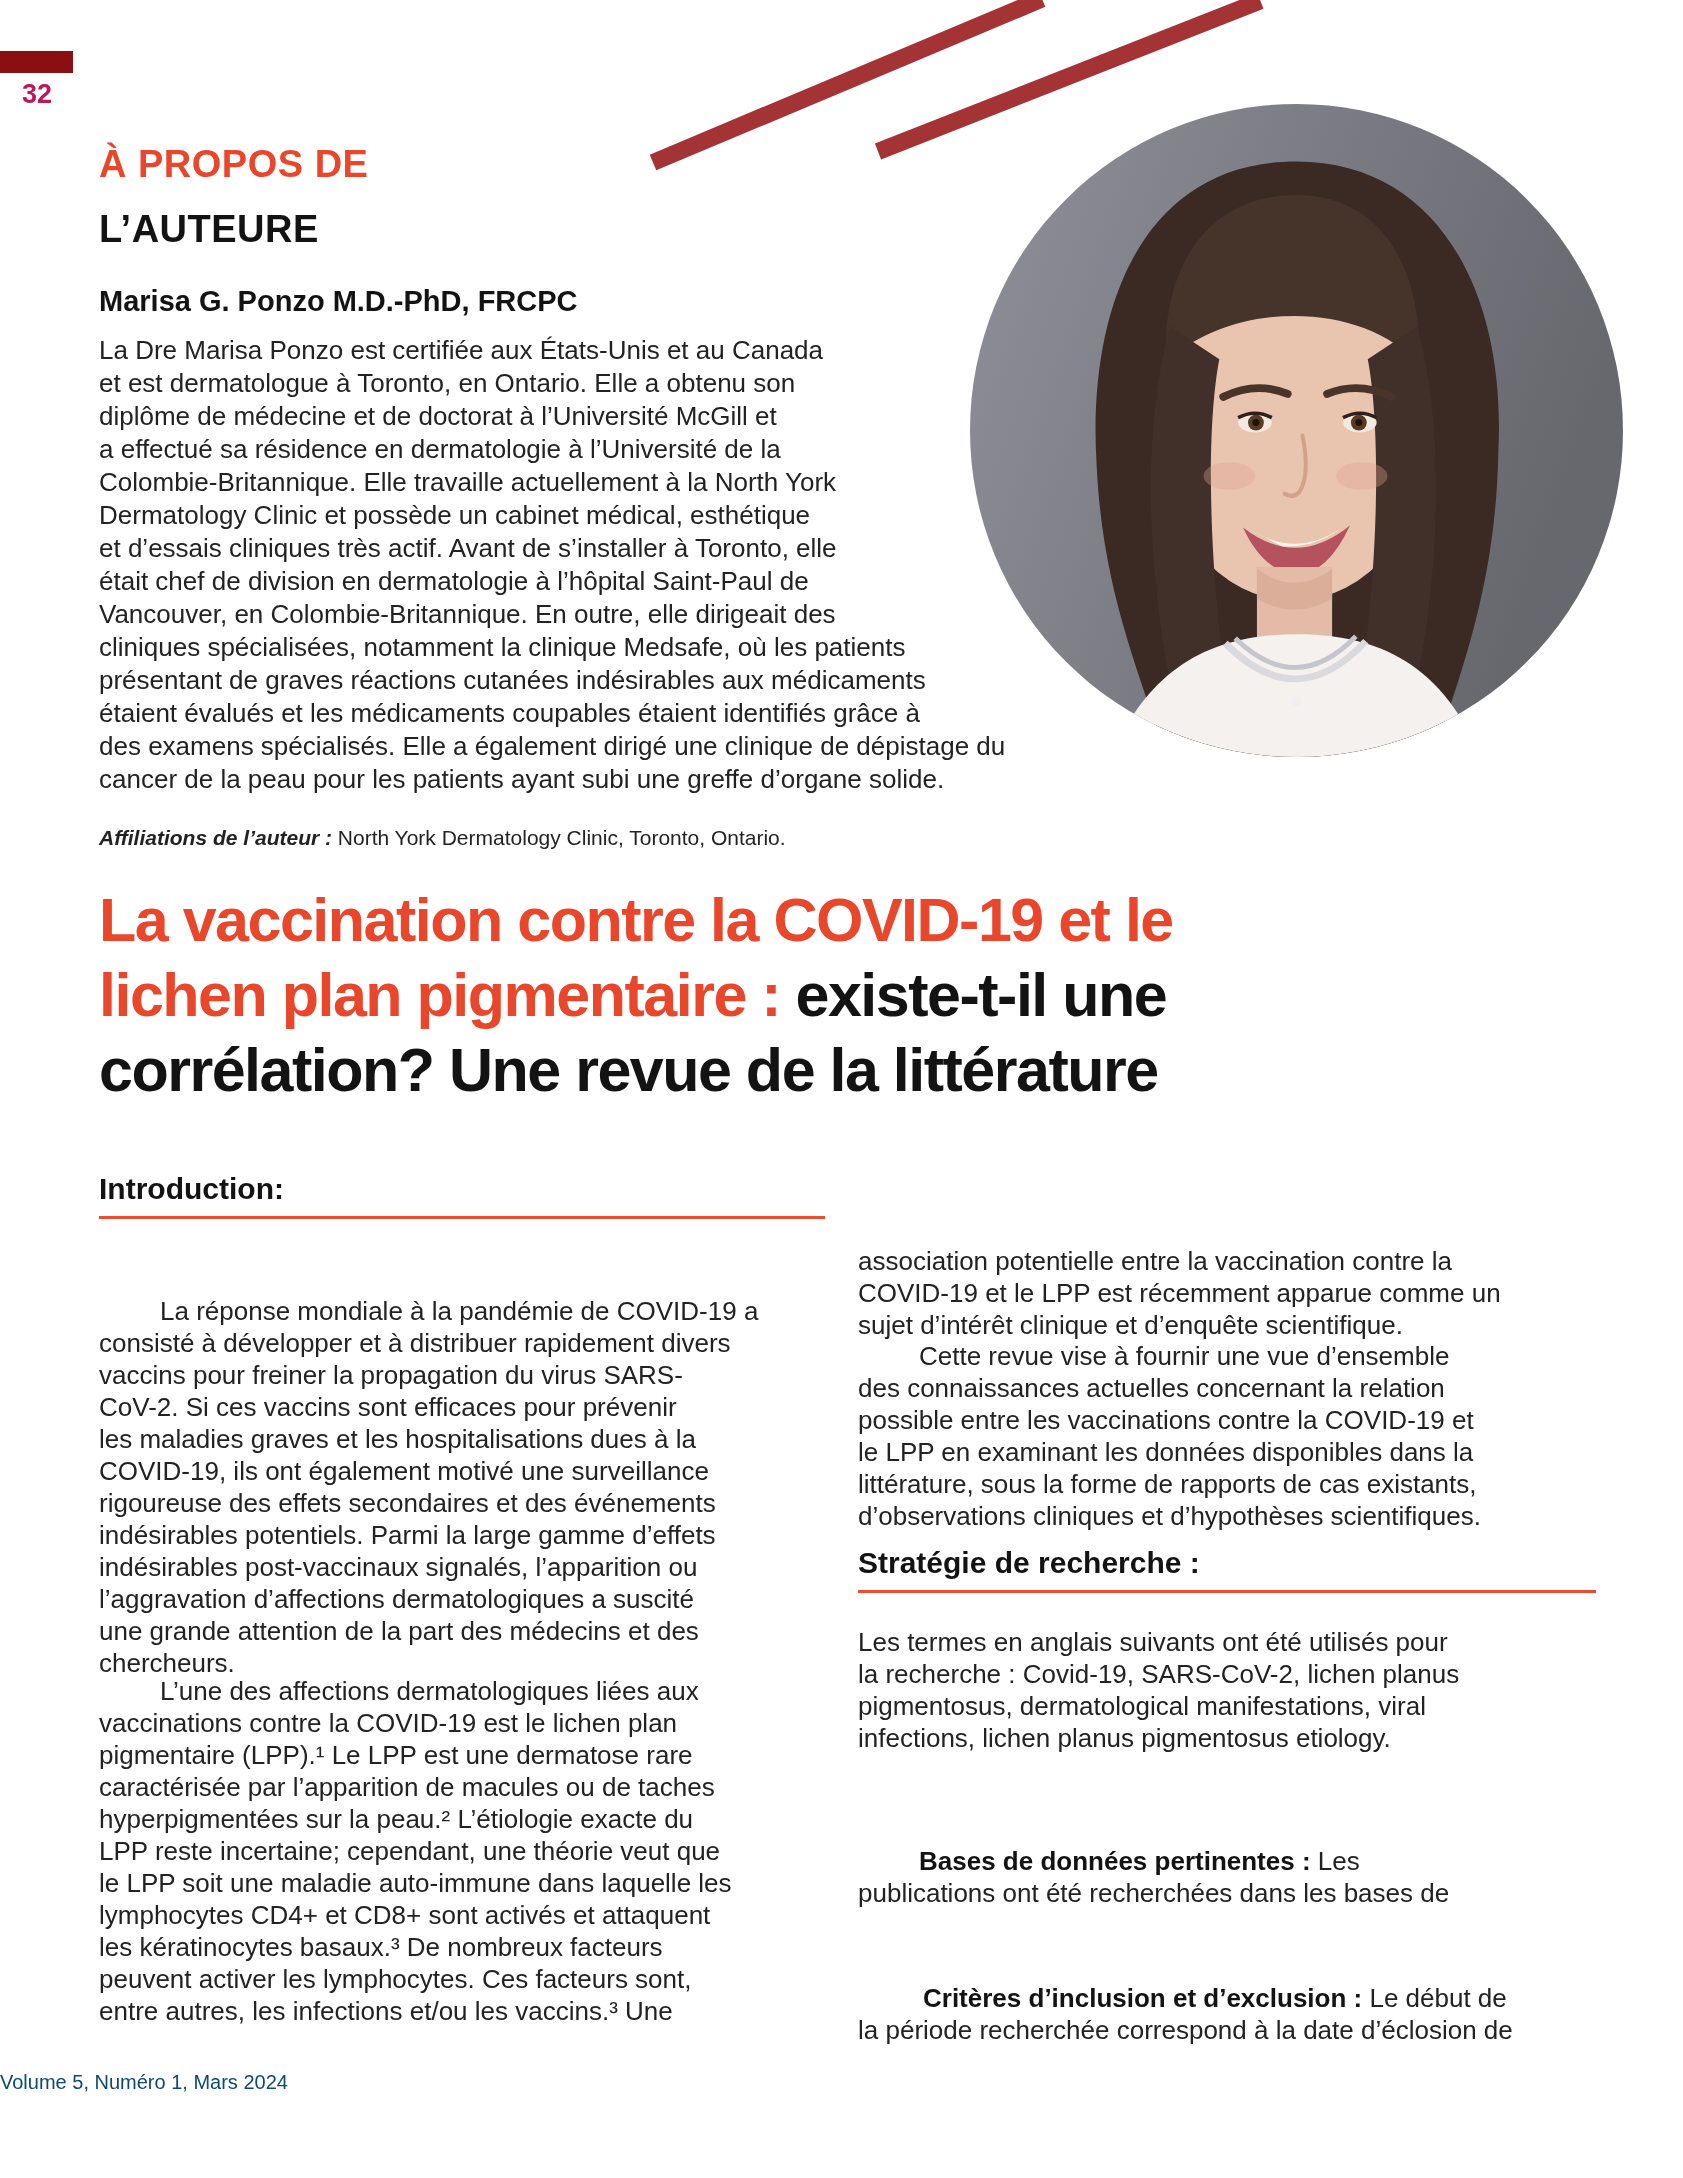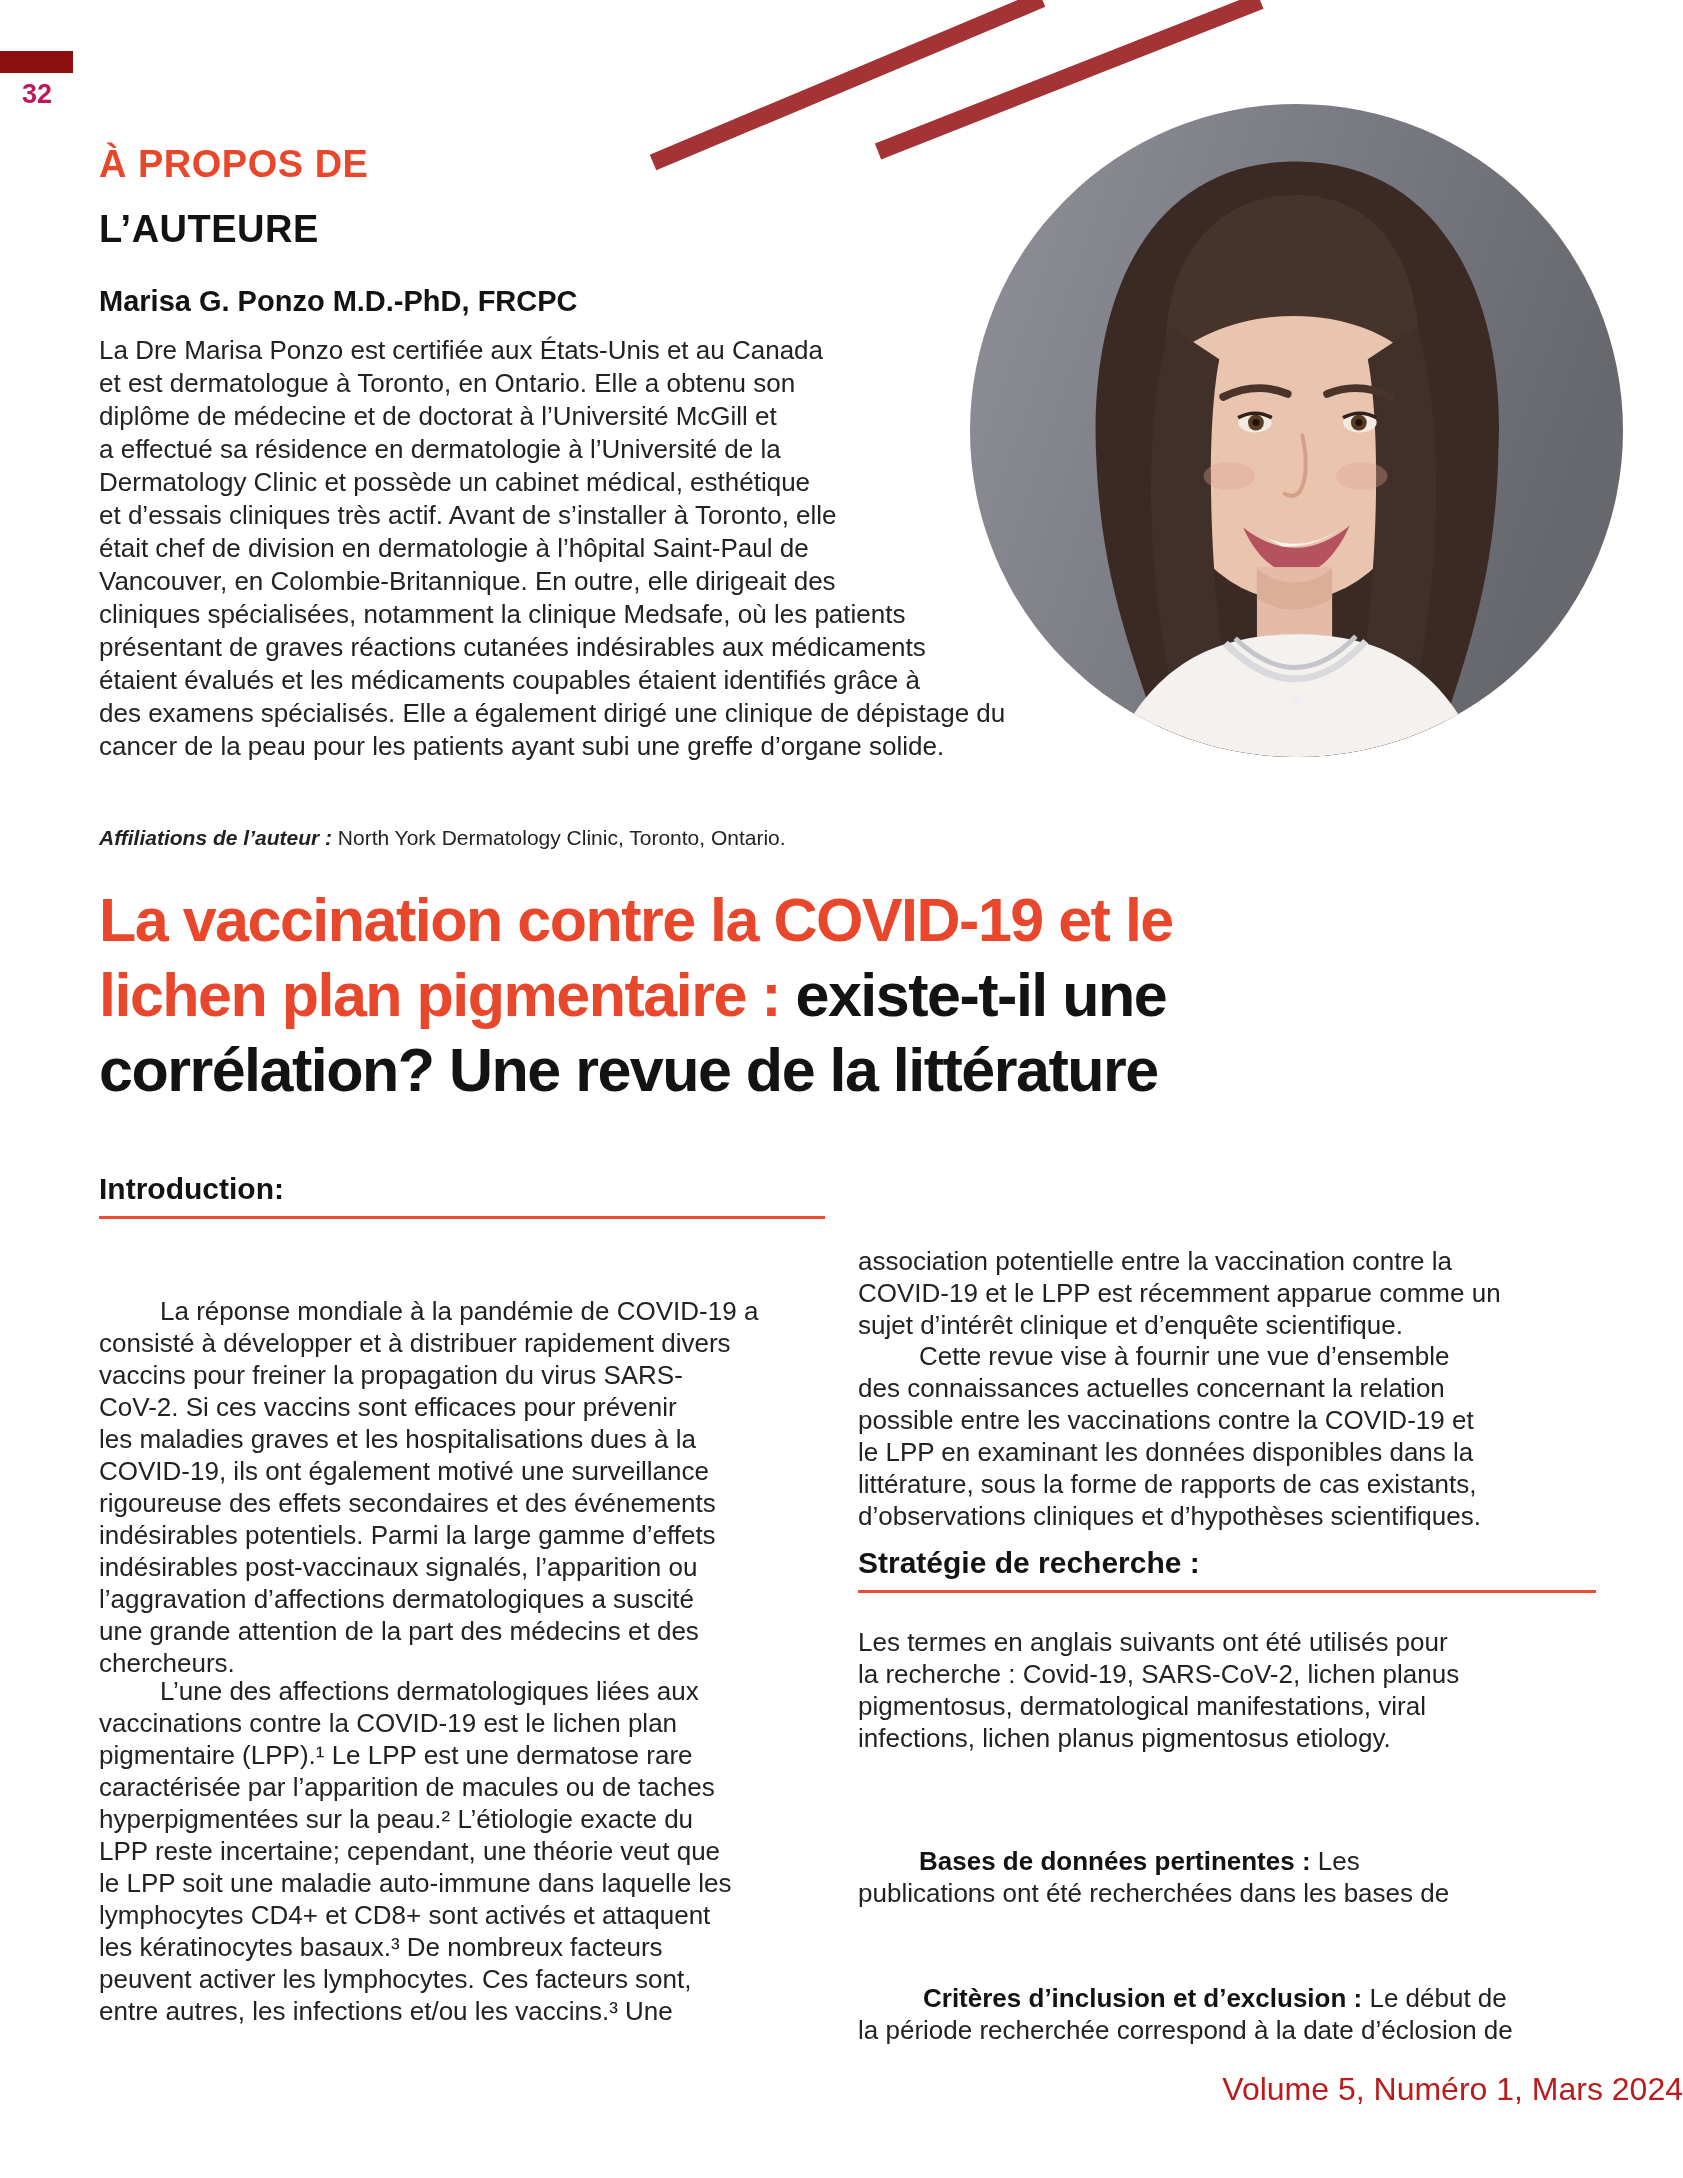"Colombie-Britannique. Elle travaille" div { html: none -> <div>Colombie-Britannique. Elle travaille actuellement à la North York</div> }
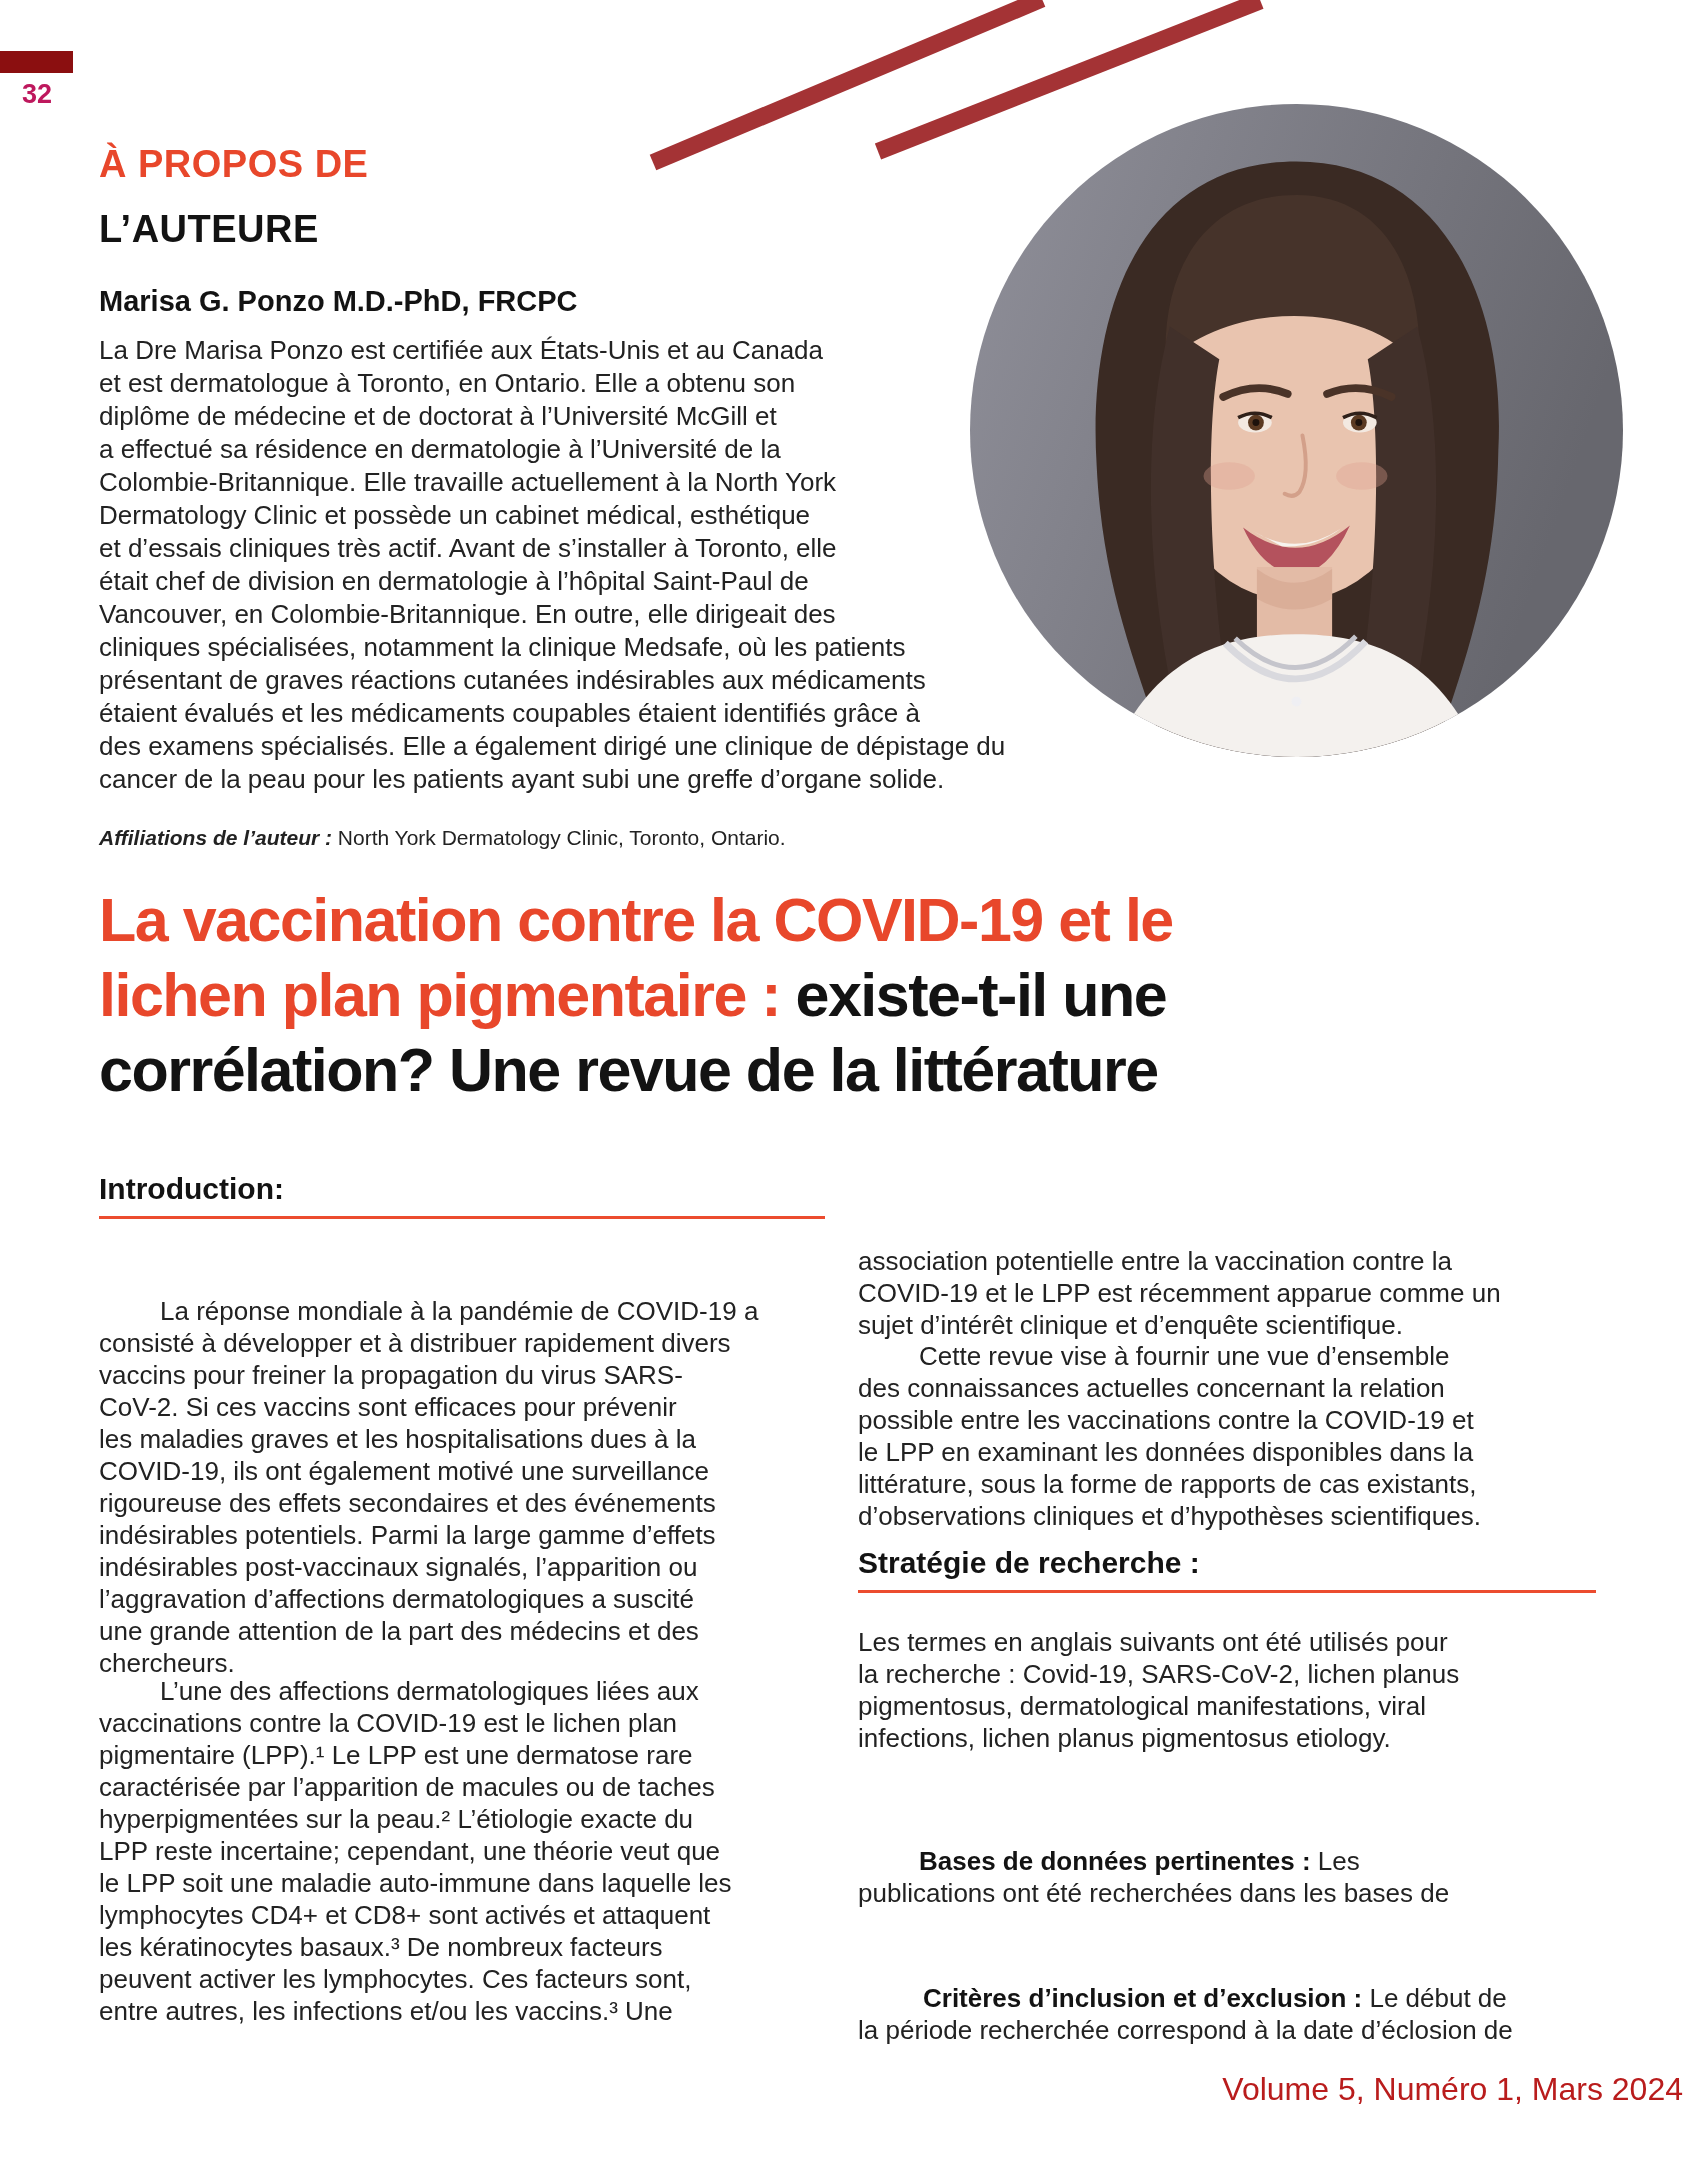"Volume 5, Numéro 1, Mars" .footer { color: #b91c1c -> #0c4a6e; font-size: 32px -> 20px; text-align: right -> left }
